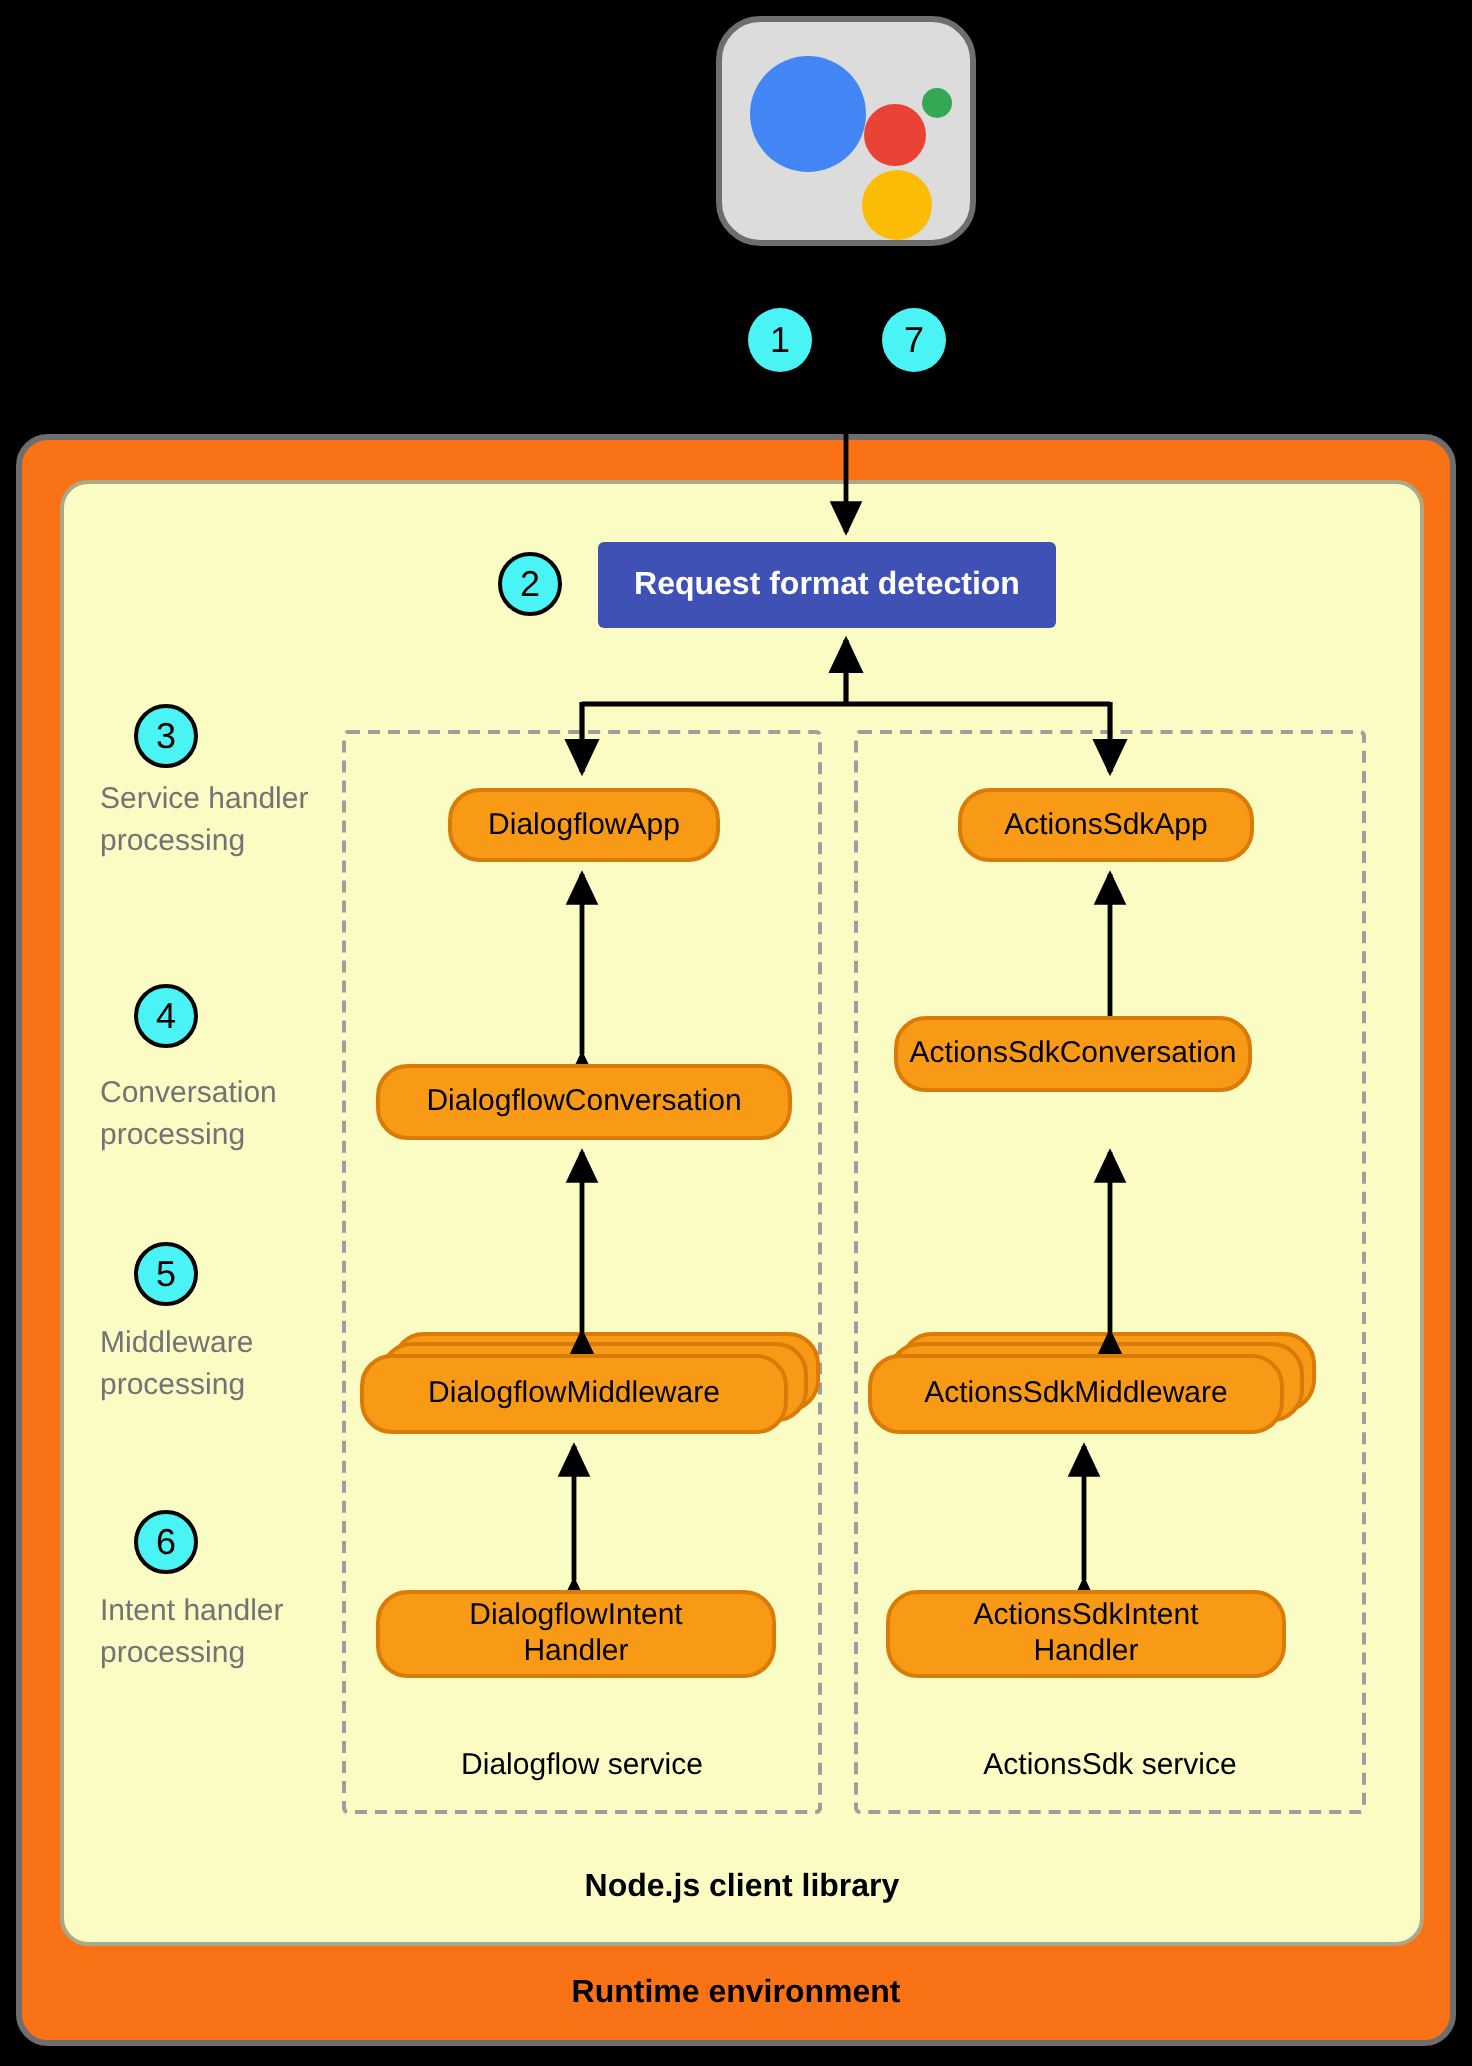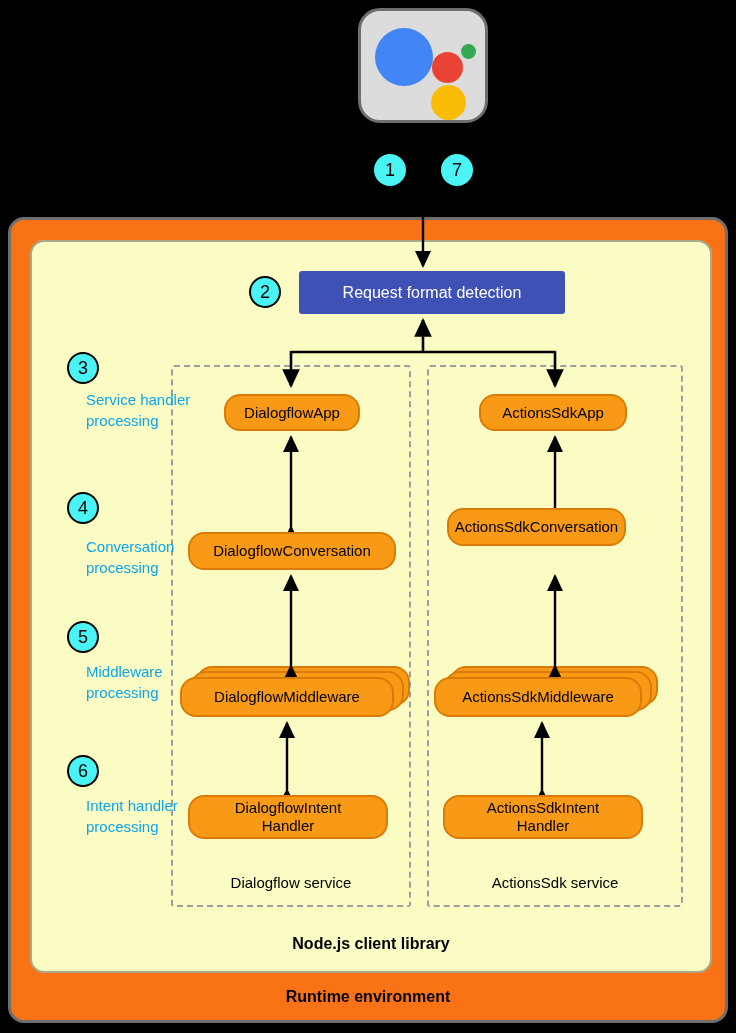"Request format detection" #request-format-box { font-weight: none -> bold; width: 266px -> 229px }
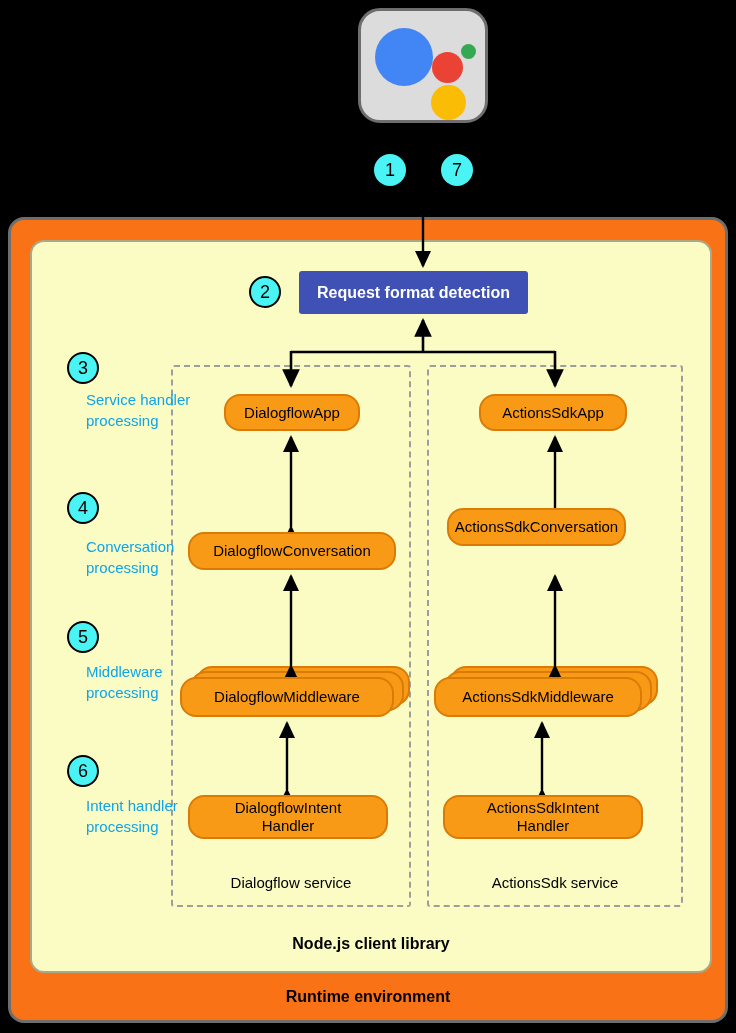"Service handler processing" .step-label { color: #0ea5e9 -> #737373; margin-left: 36px -> none }
